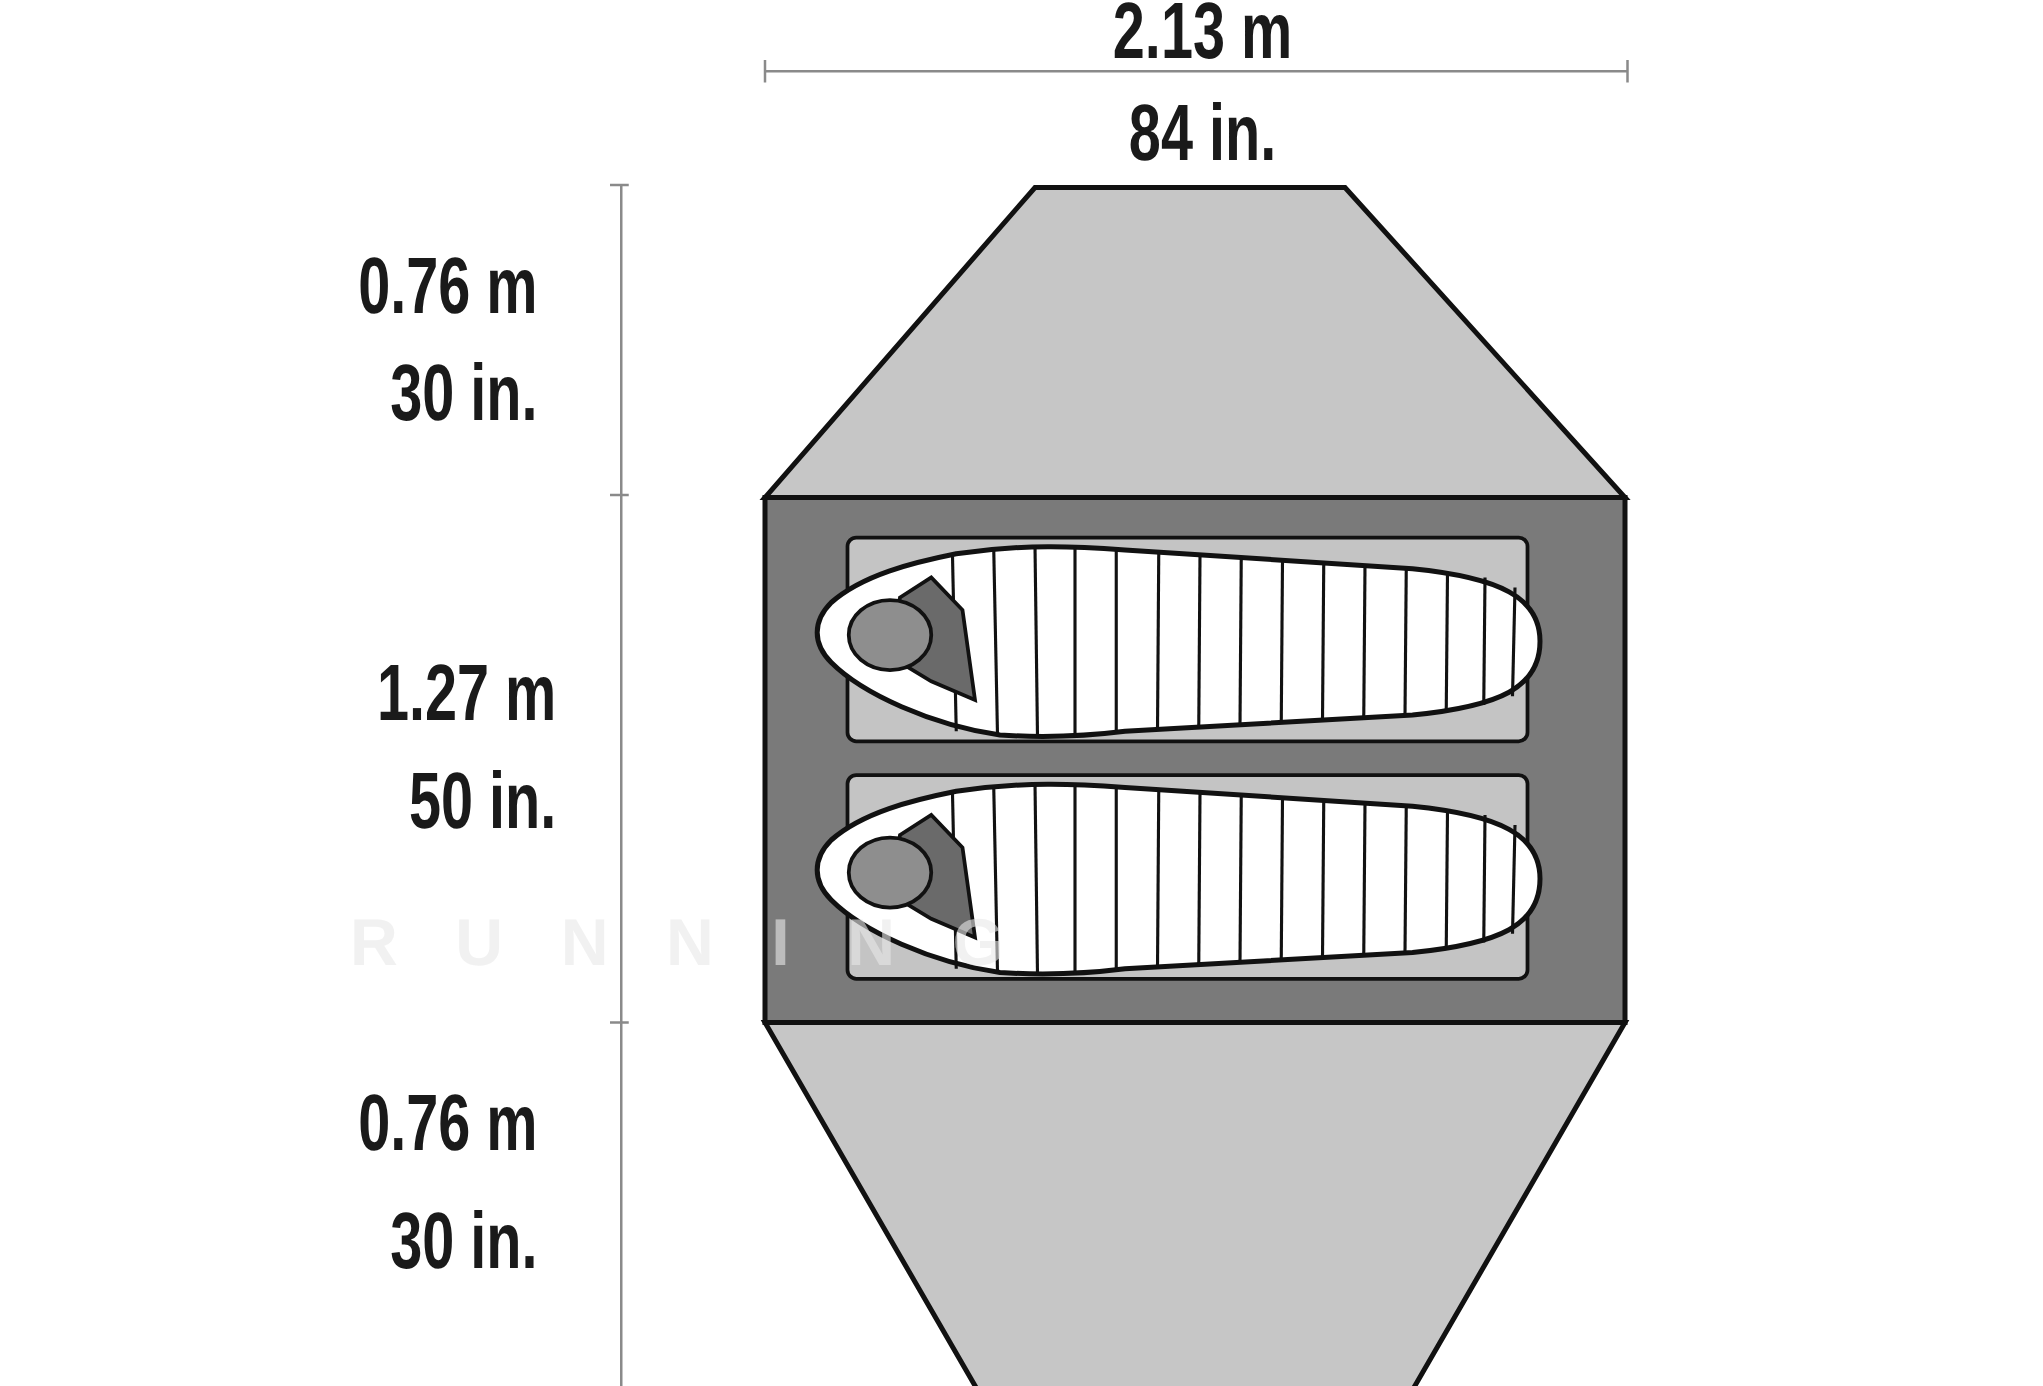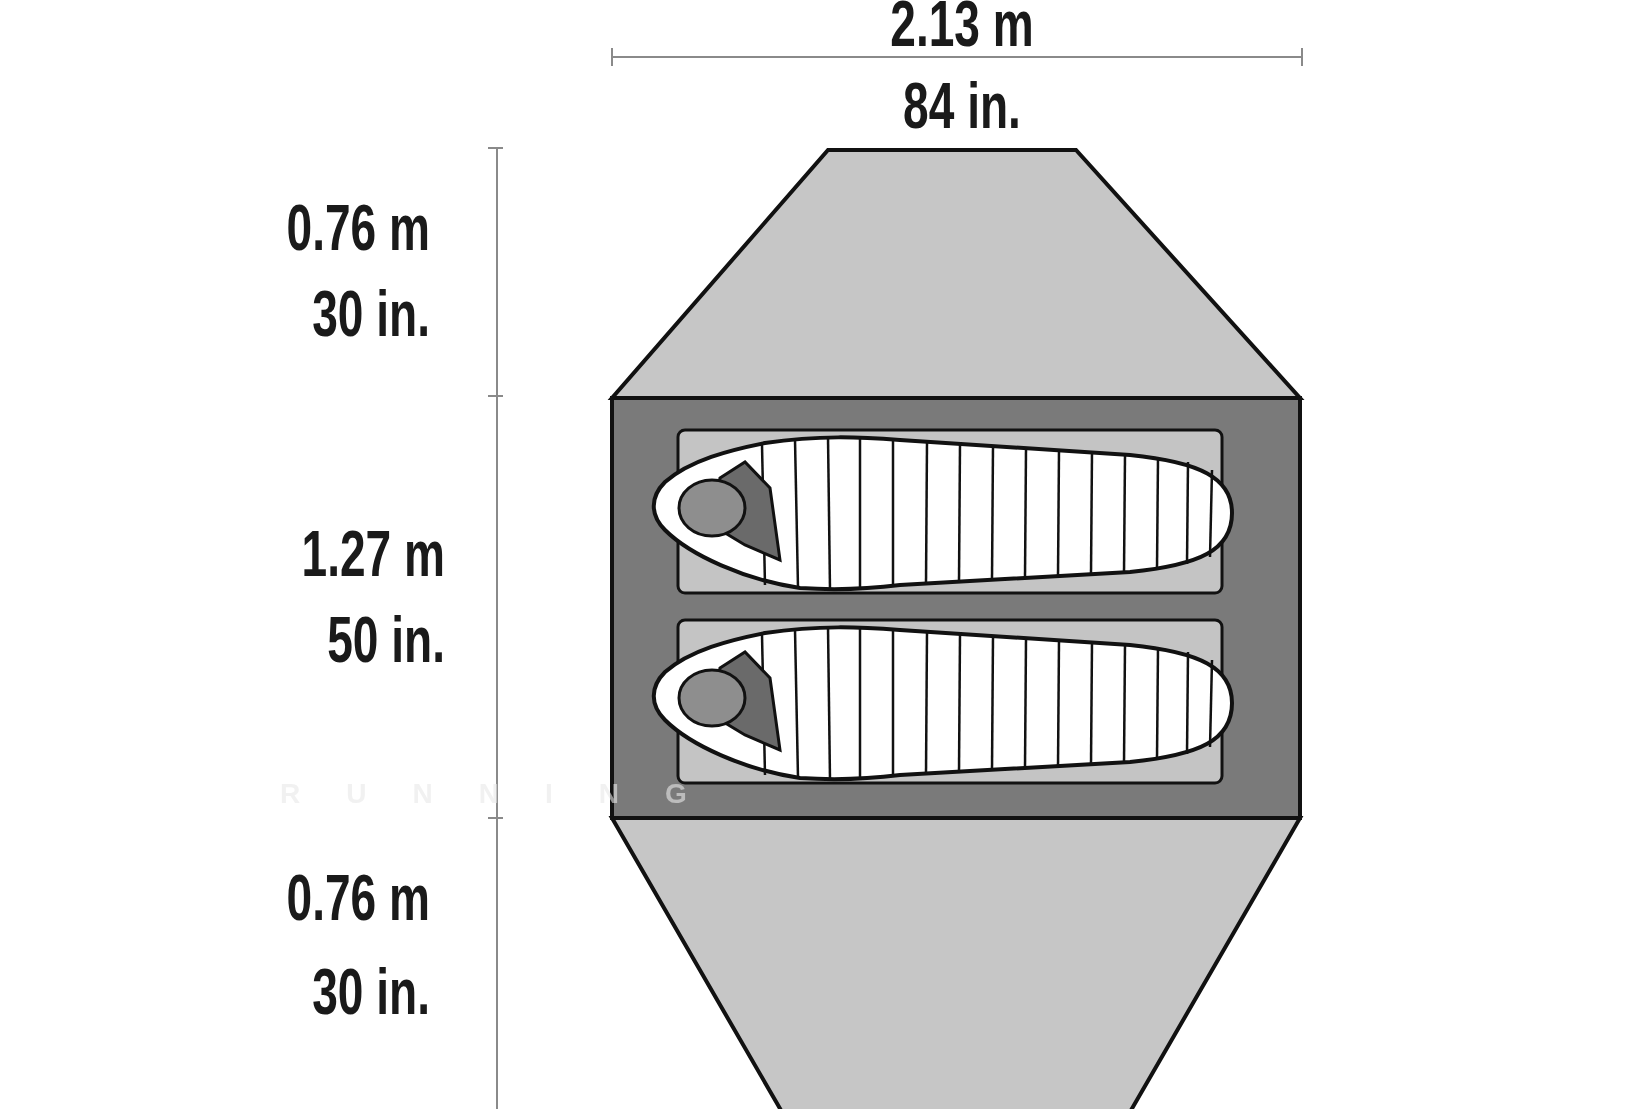"RUNNING" .watermark { font-size: 28px -> 53px; top: 778px -> 724px }
